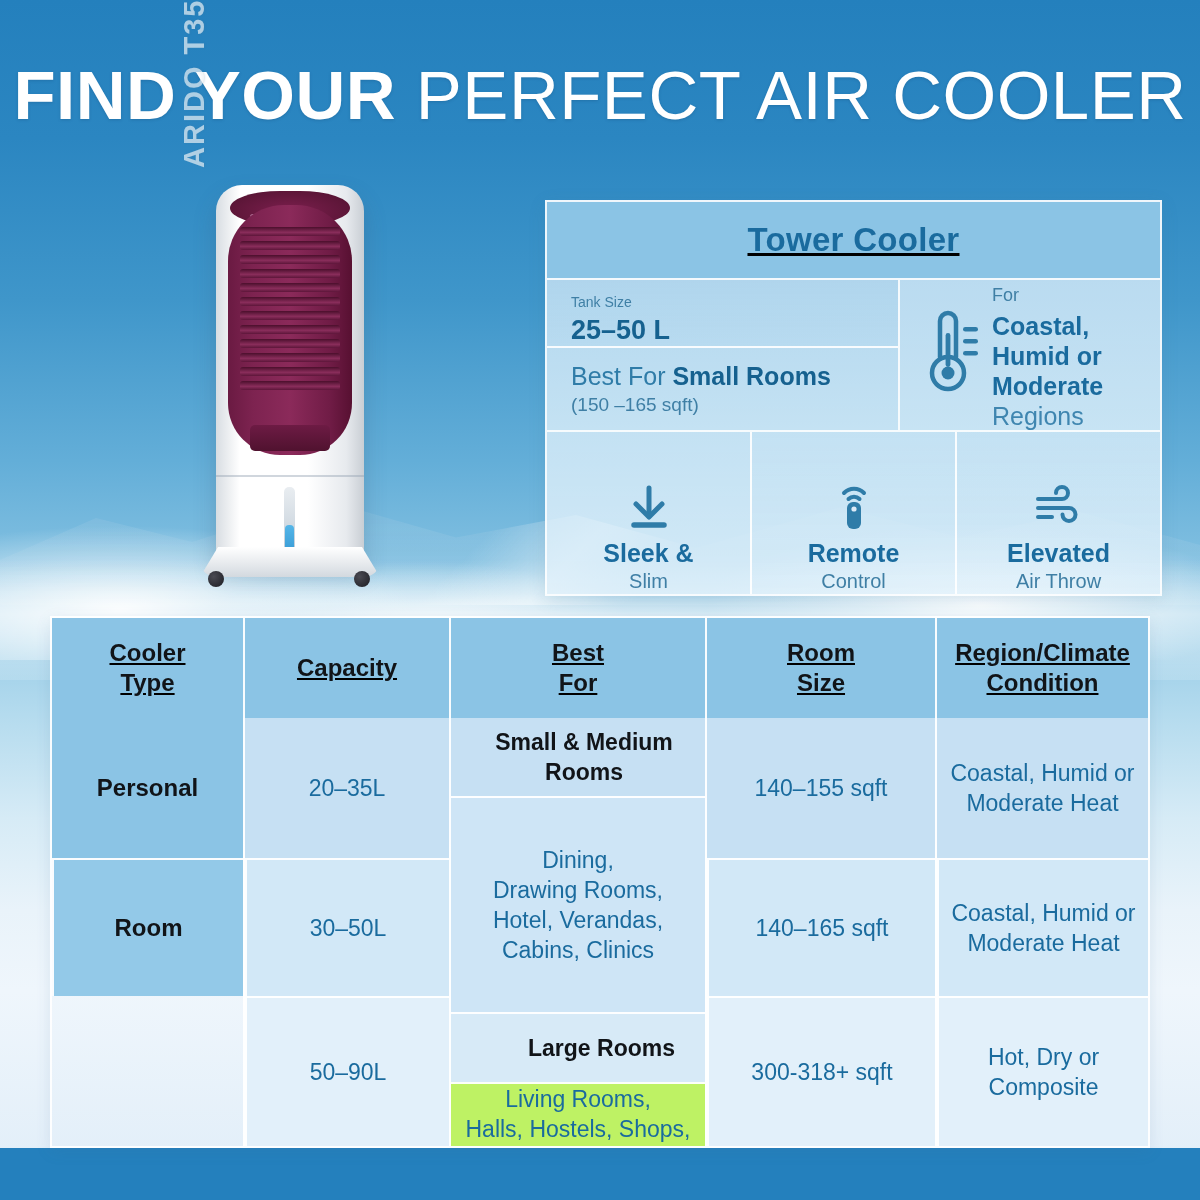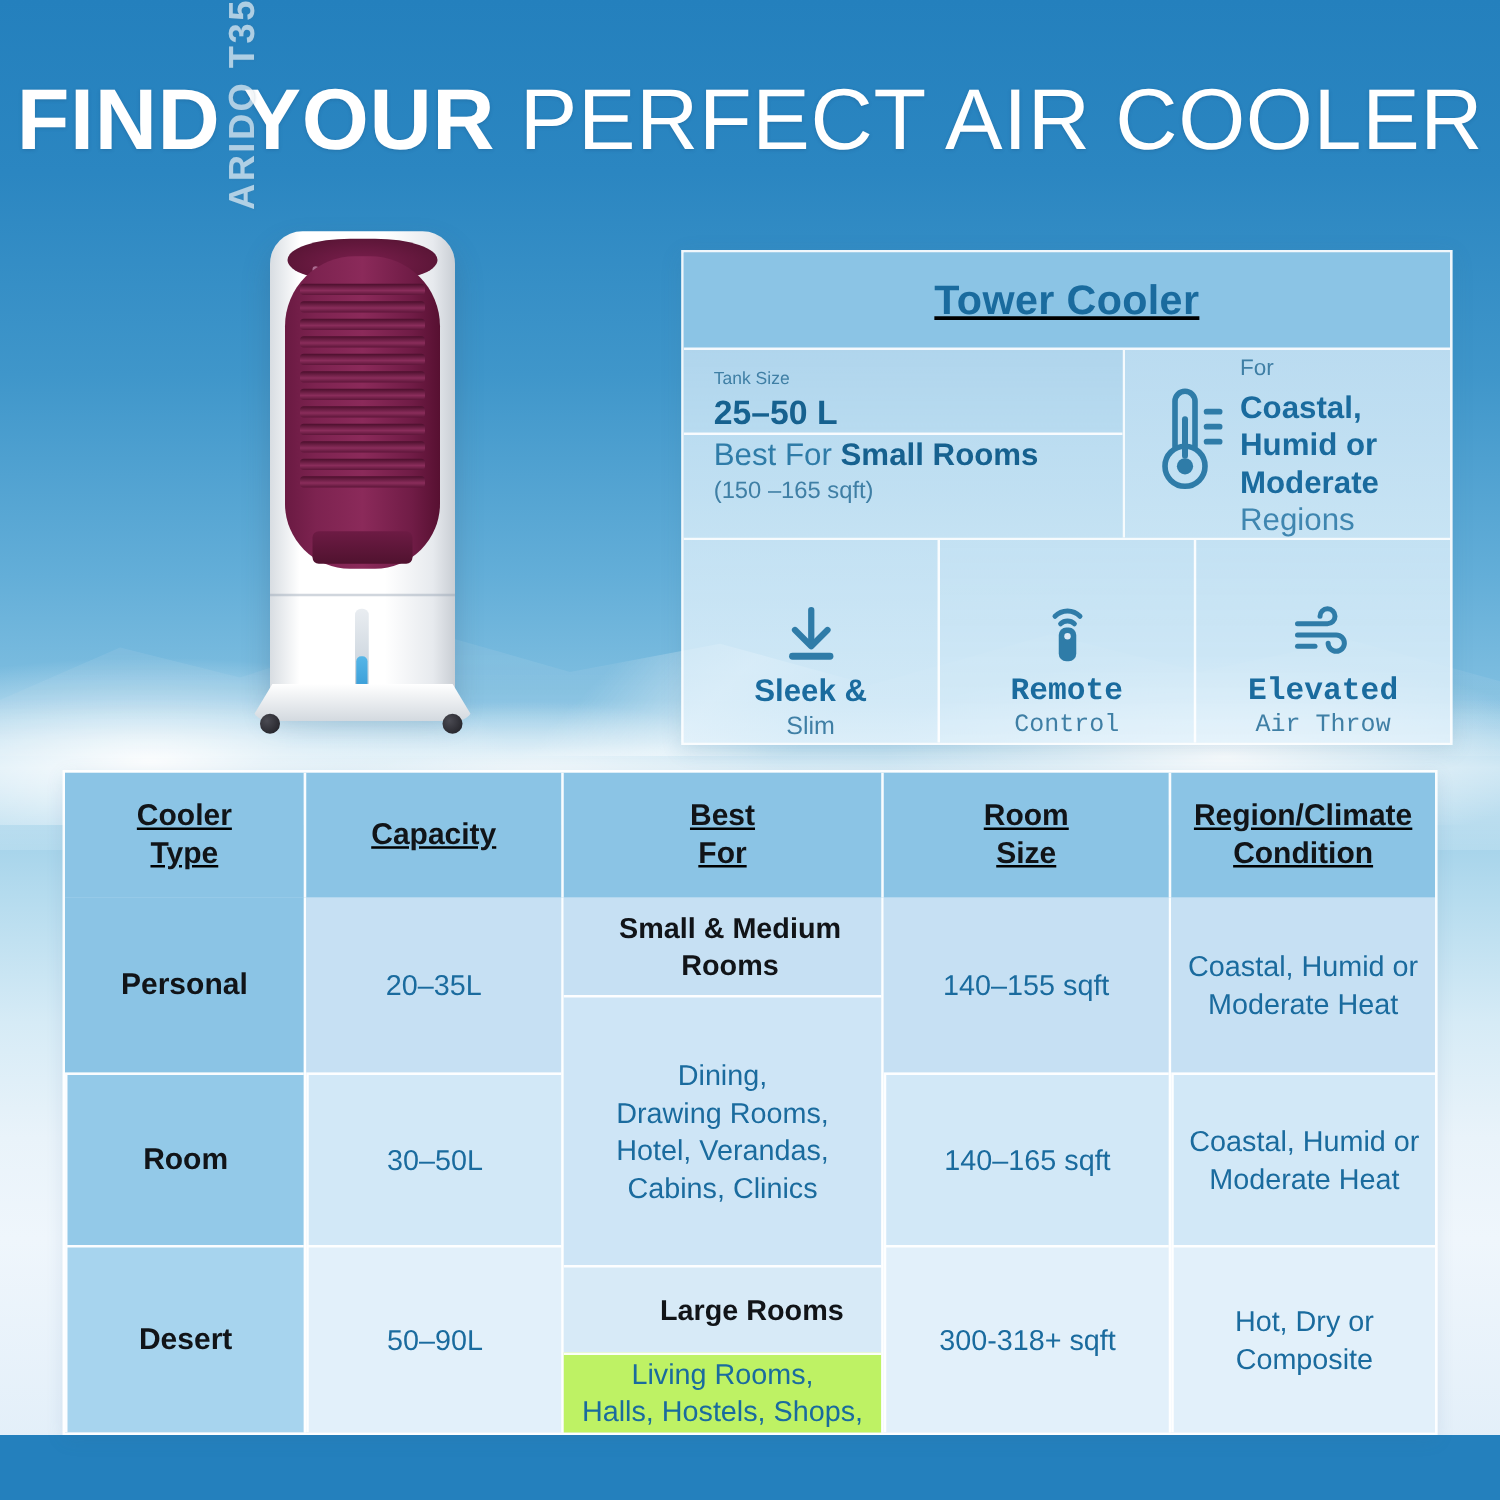"Best For Small Rooms" #bestfor-cell { padding: 0 0 0 24px -> 12px 0 0 24px }
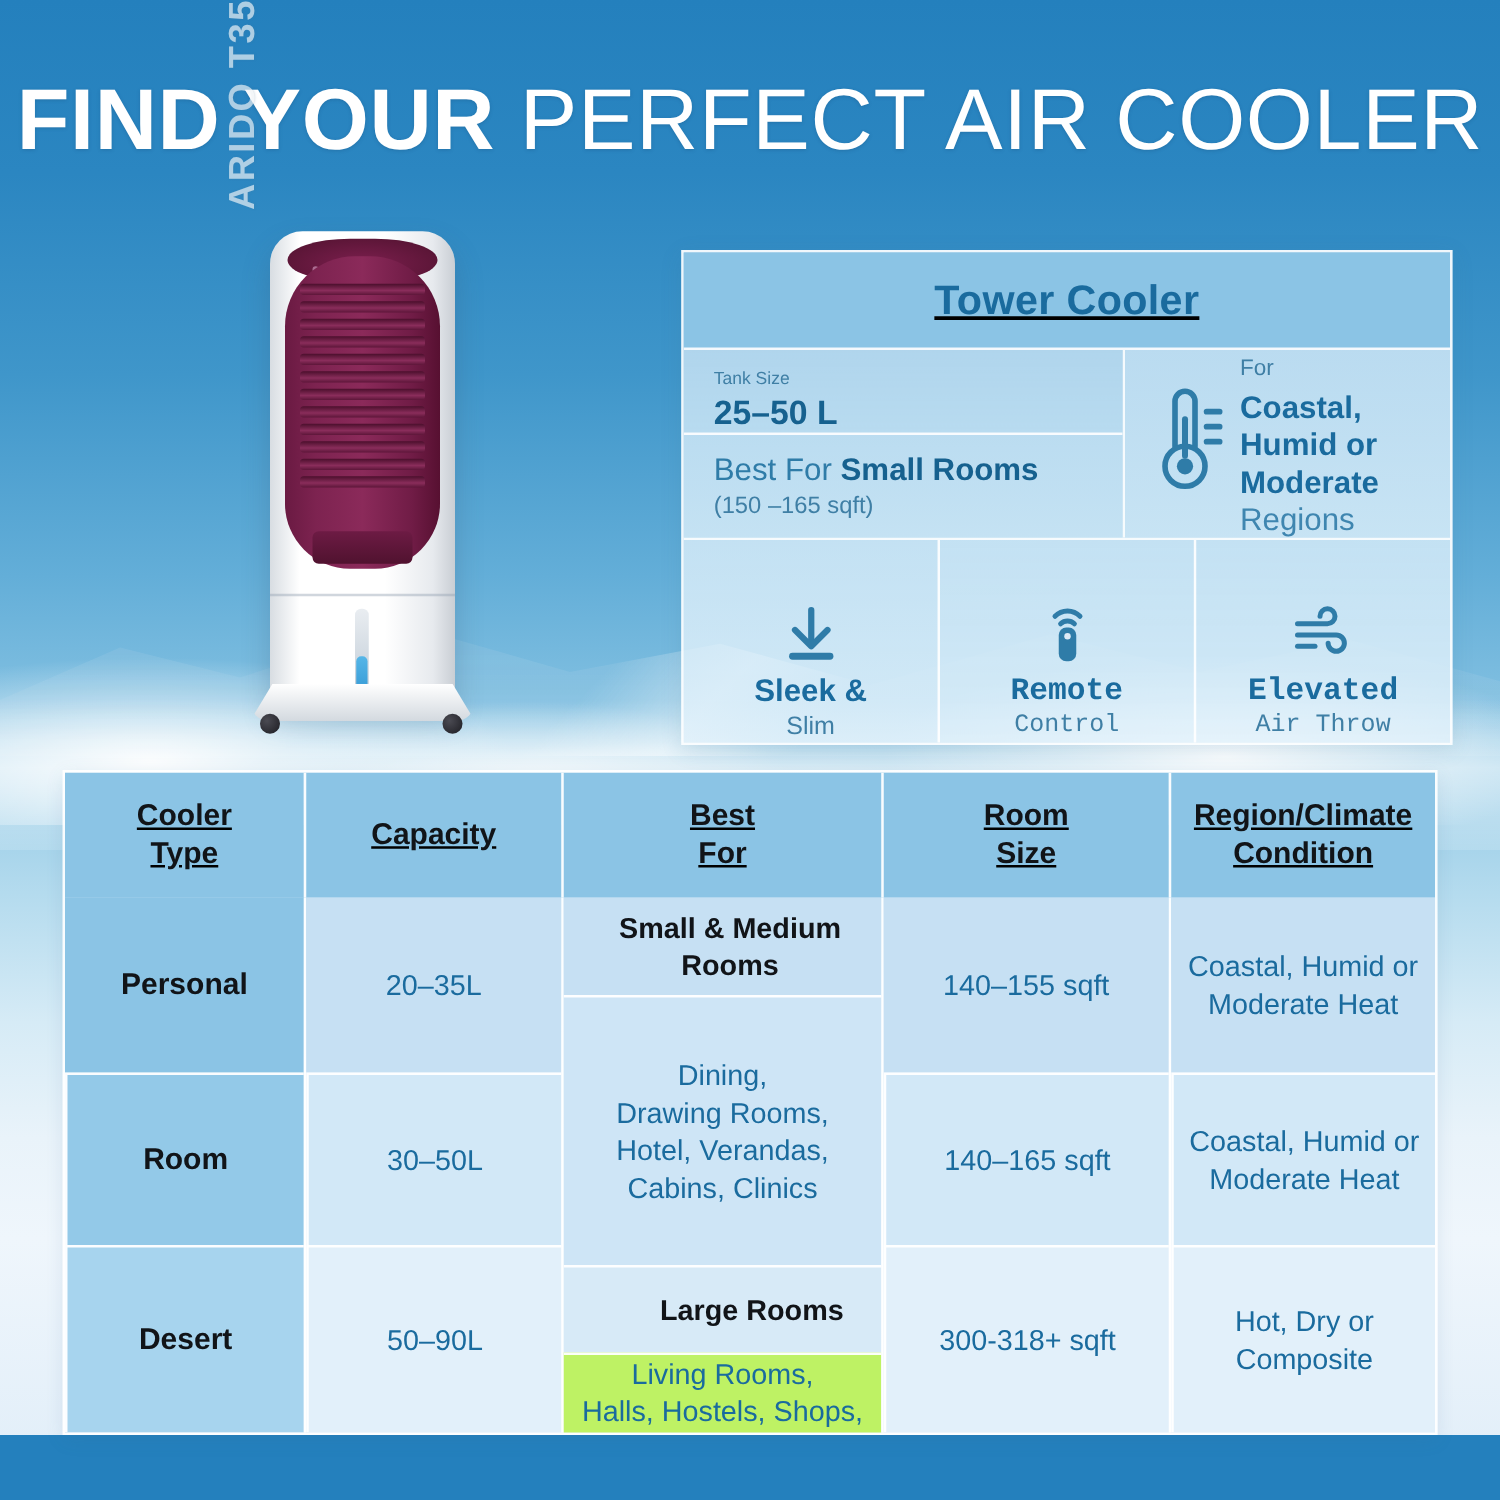"Remote" .feature + .feature { font-family: Liberation Mono, monospace -> none }
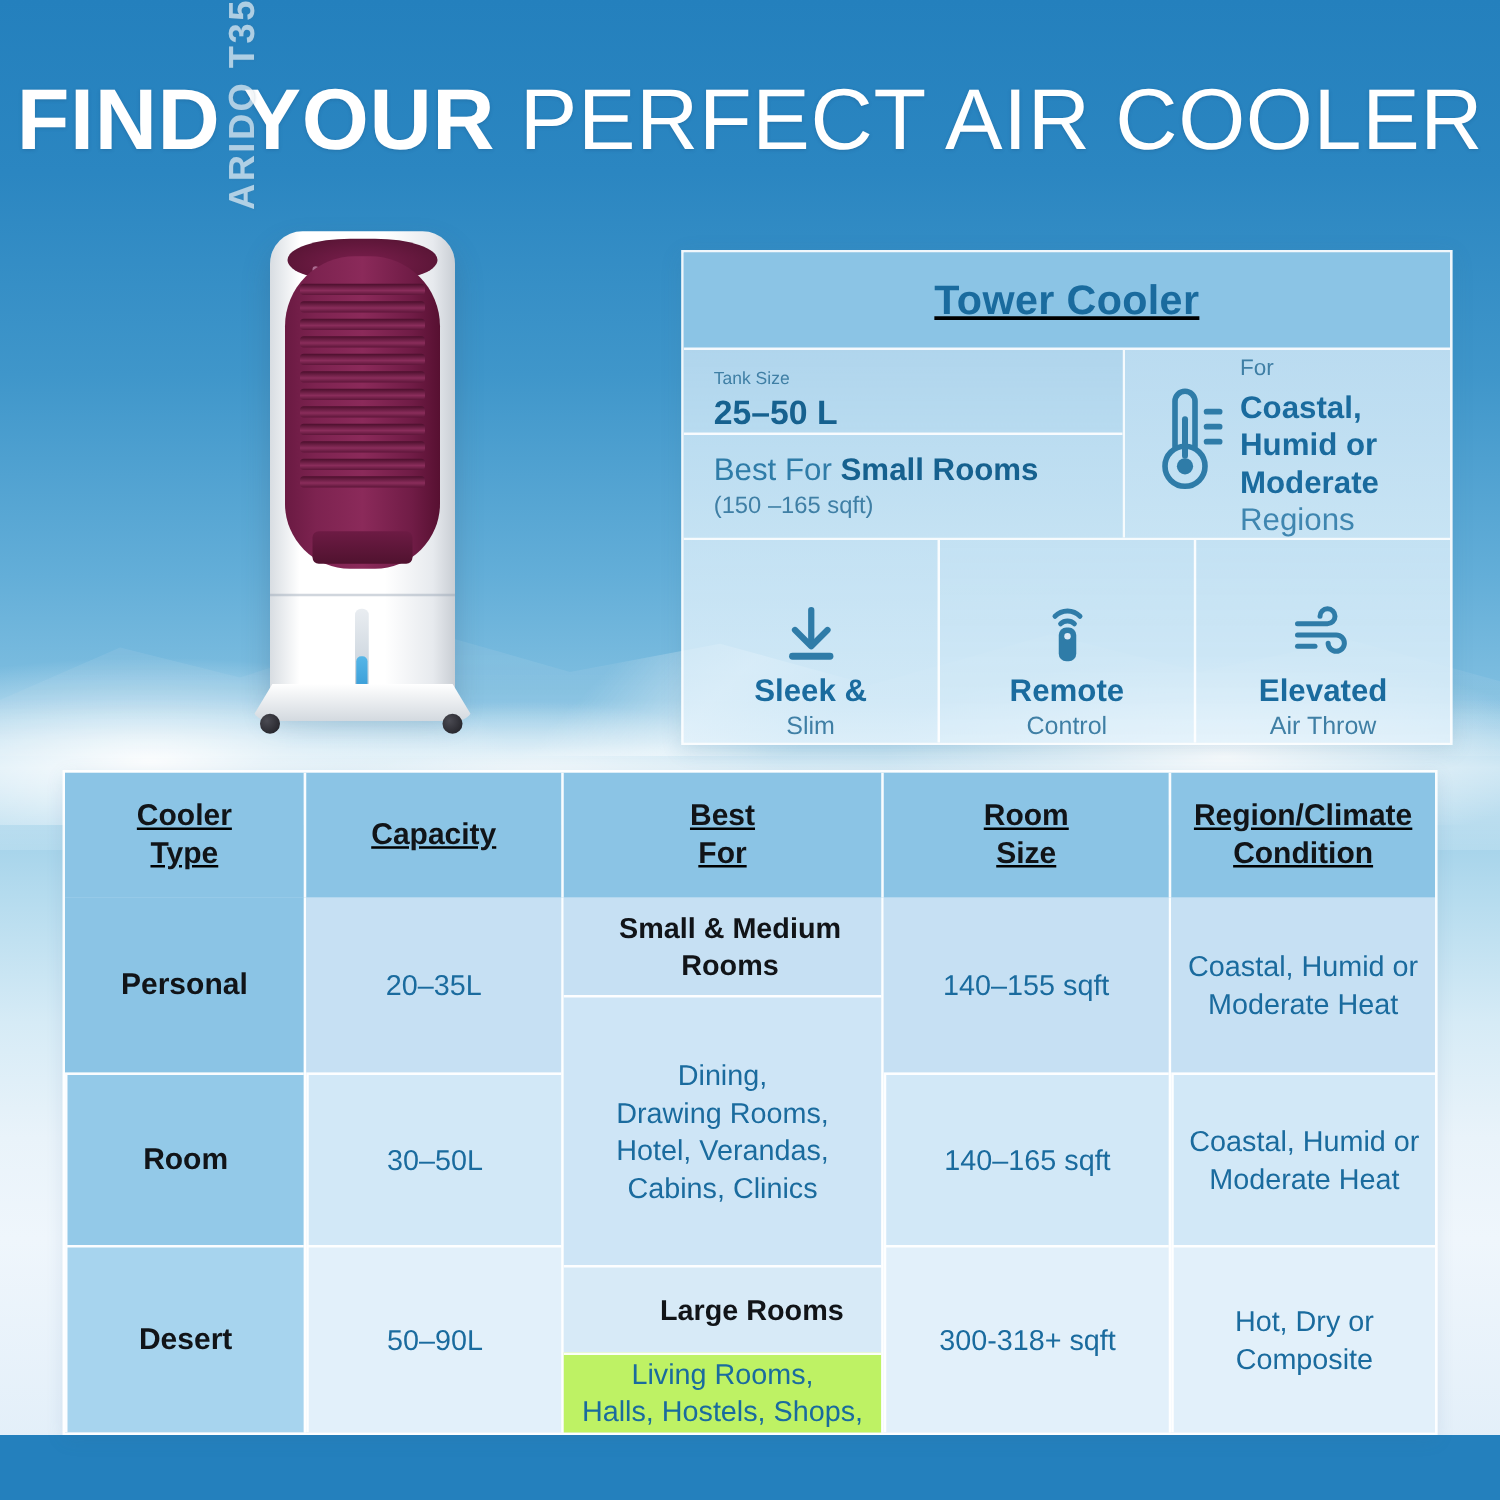"Desert" div.tcell { html: <div> <span>Desert</span> </div> -> none }
